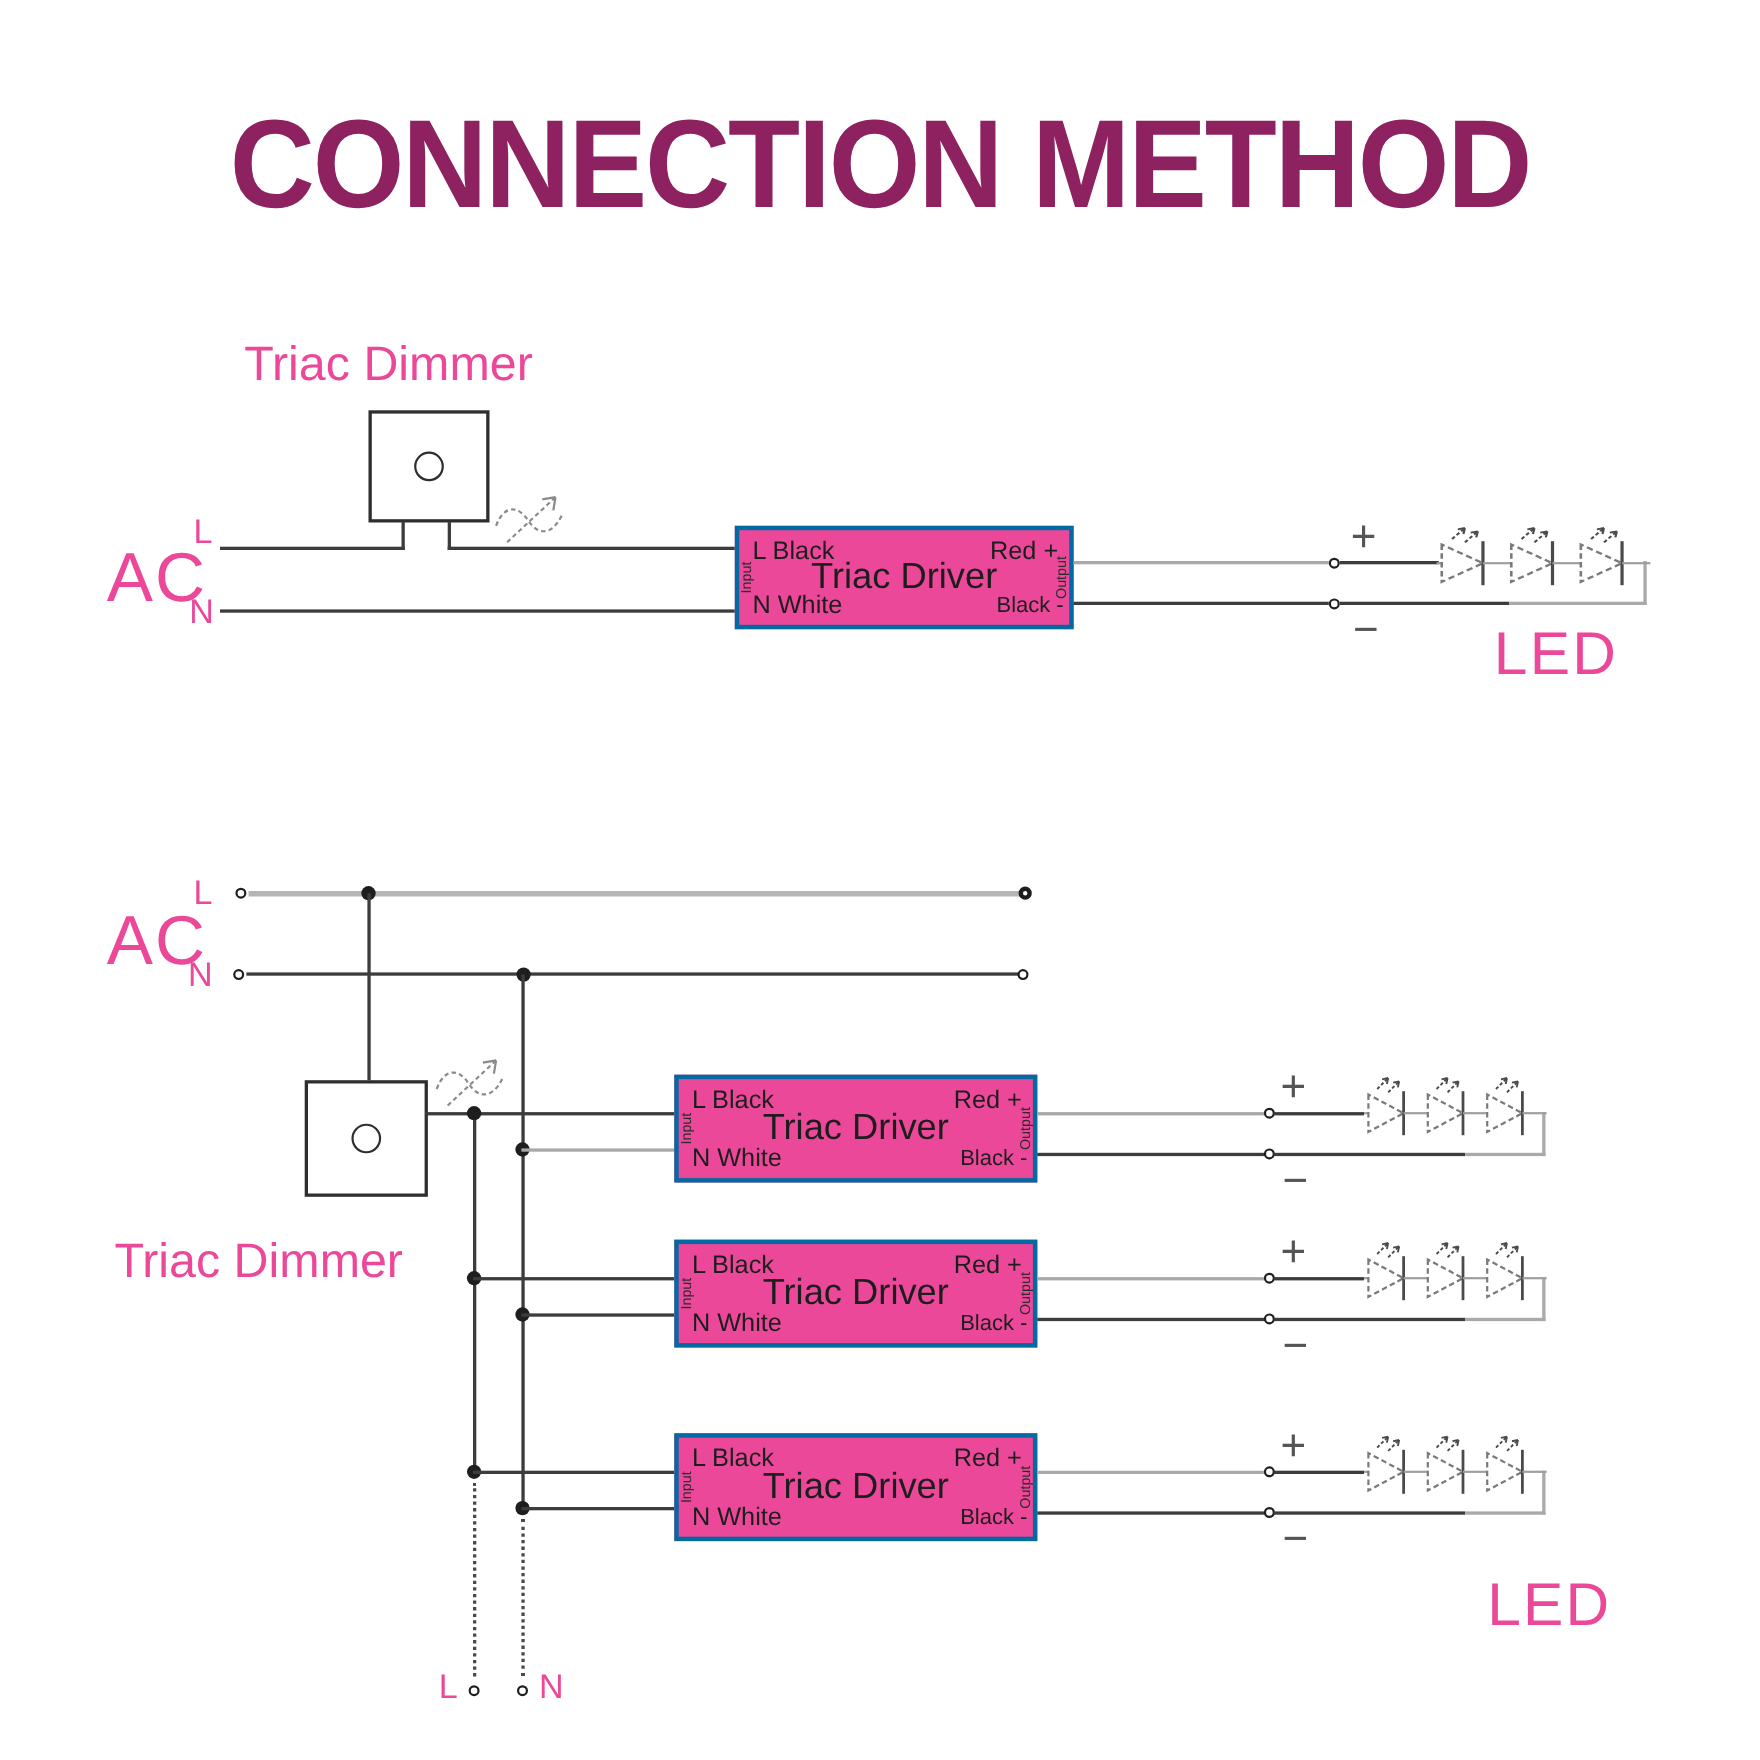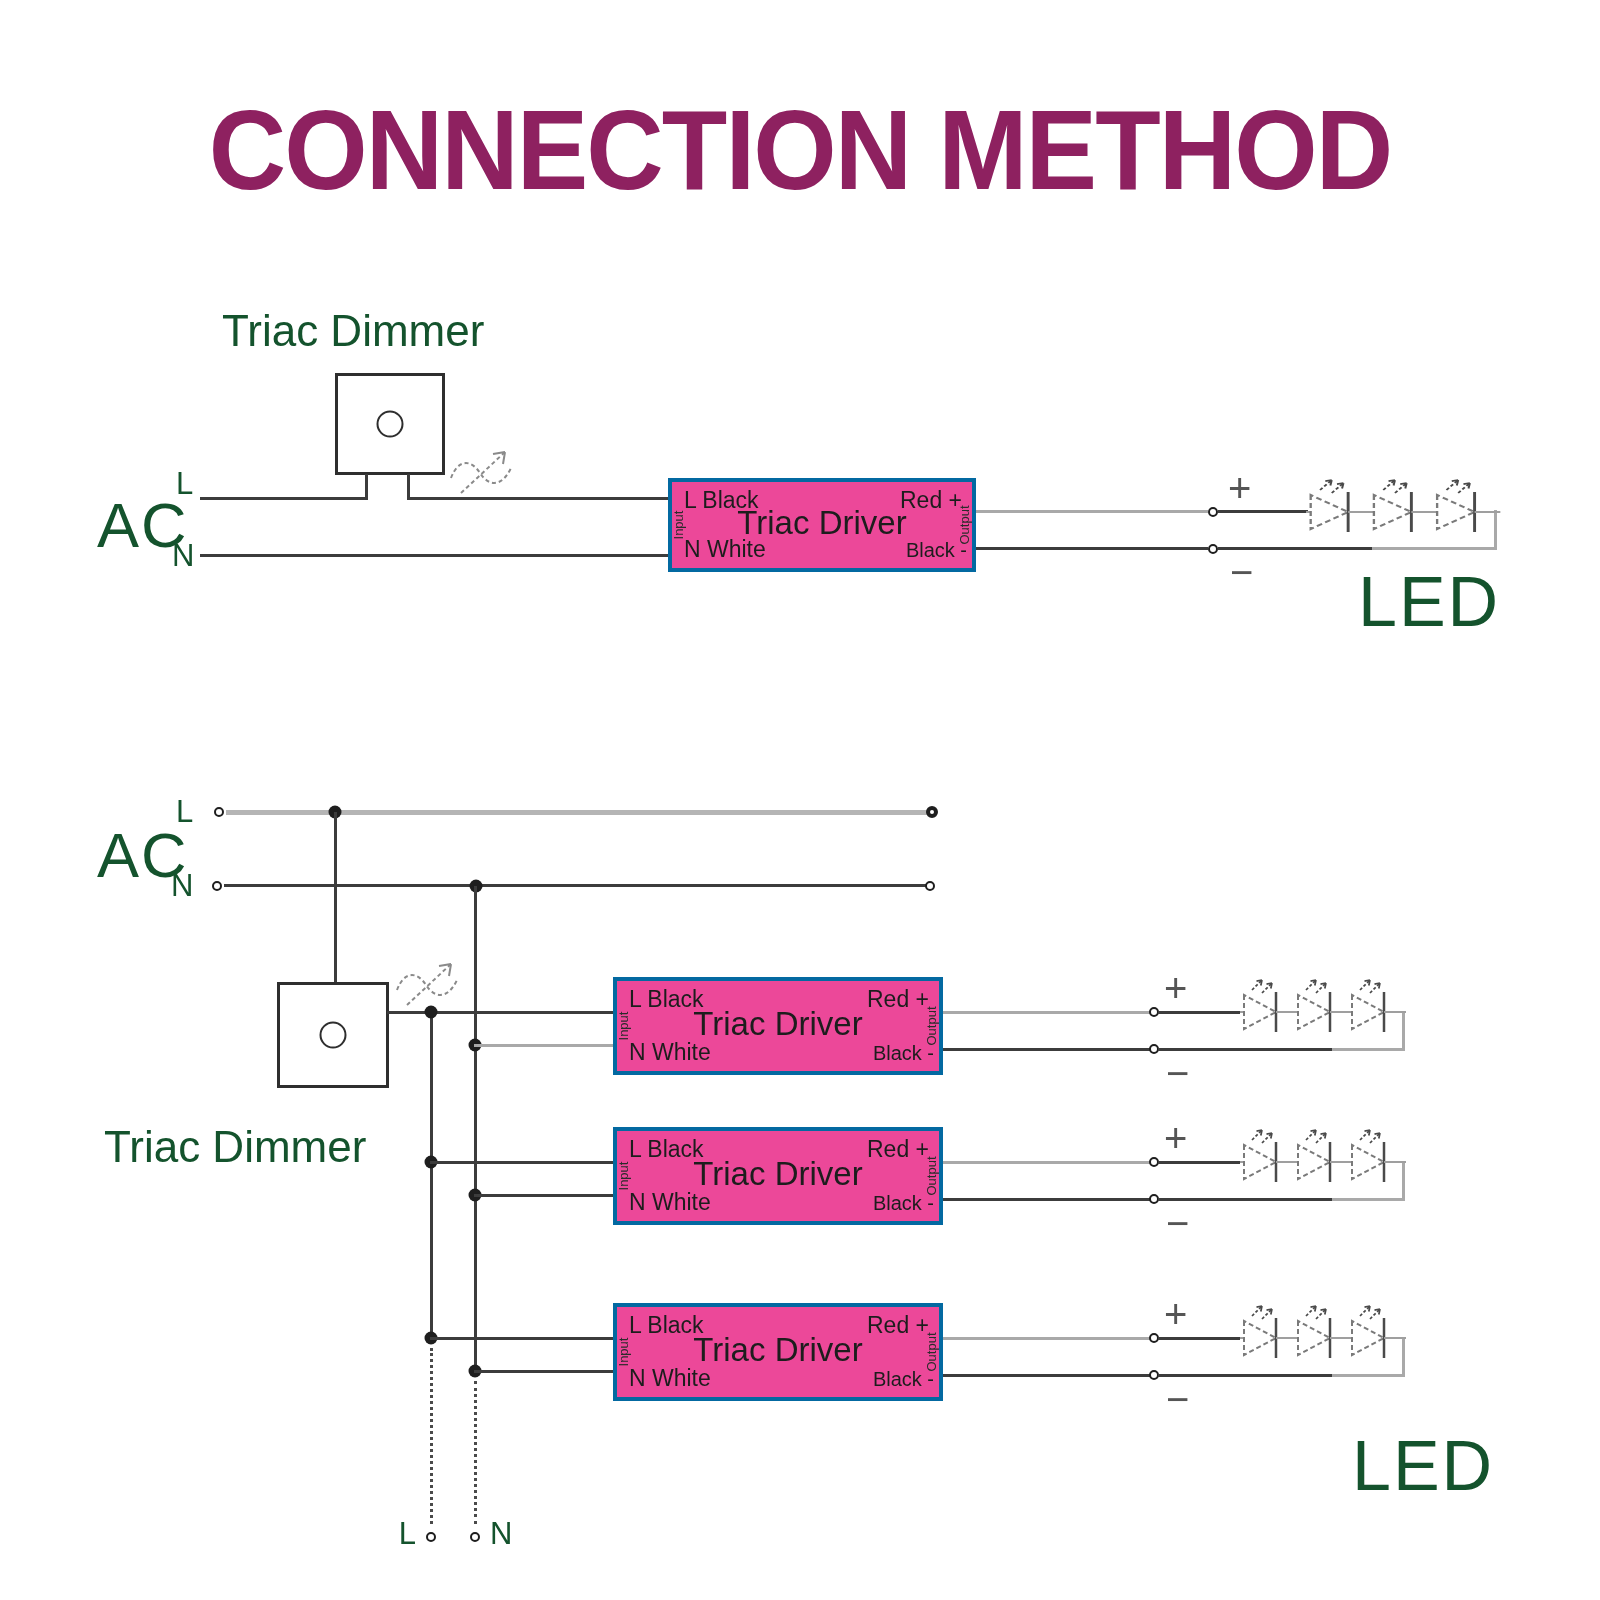"Triac Dimmer" .lab { color: #14532d -> #ec4899 }
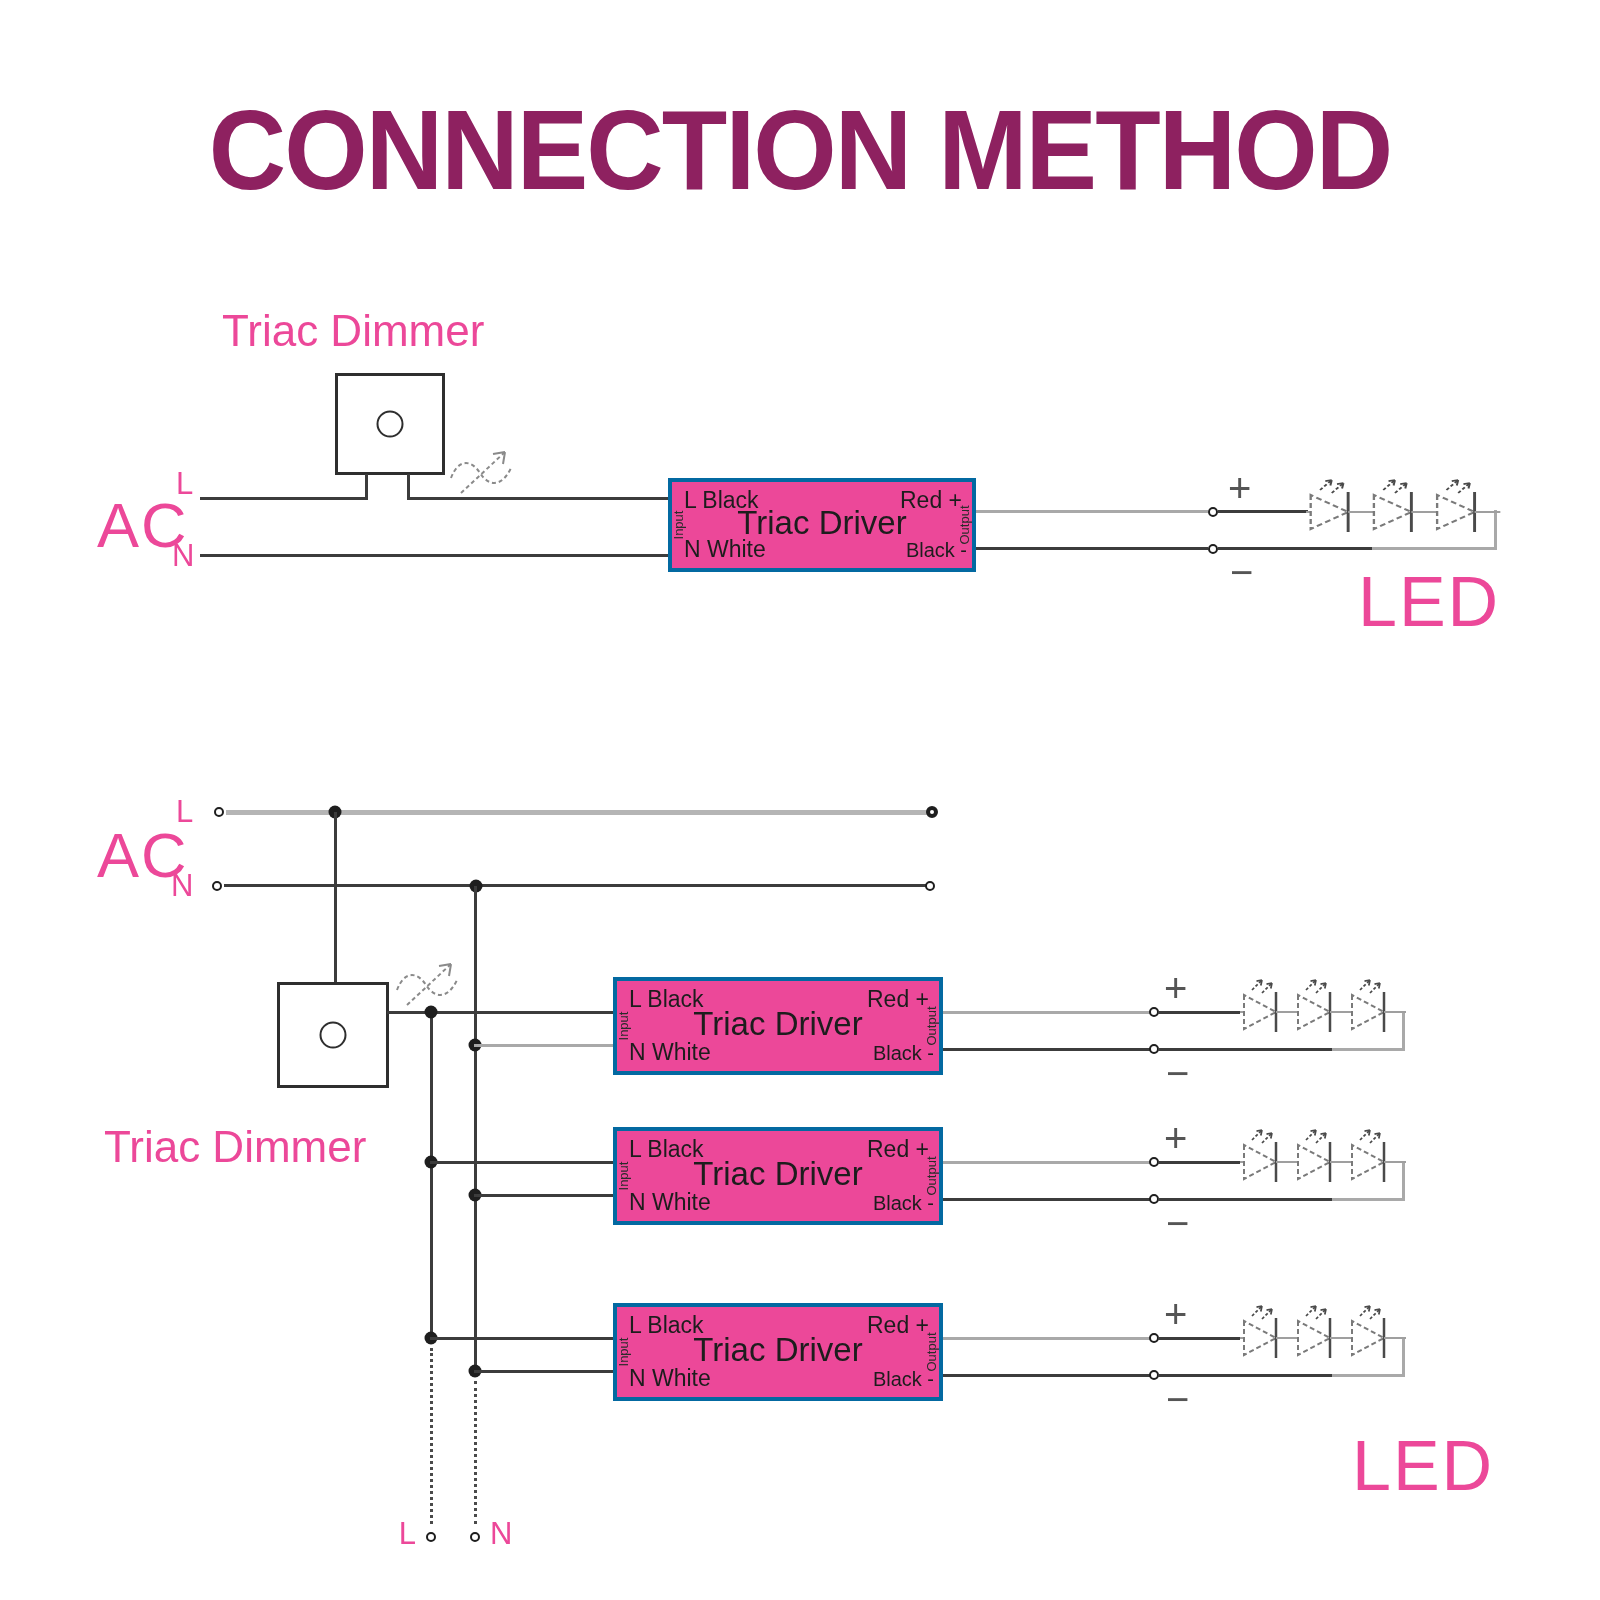"LED" .ledlab { font-size: 70px -> 55px }
